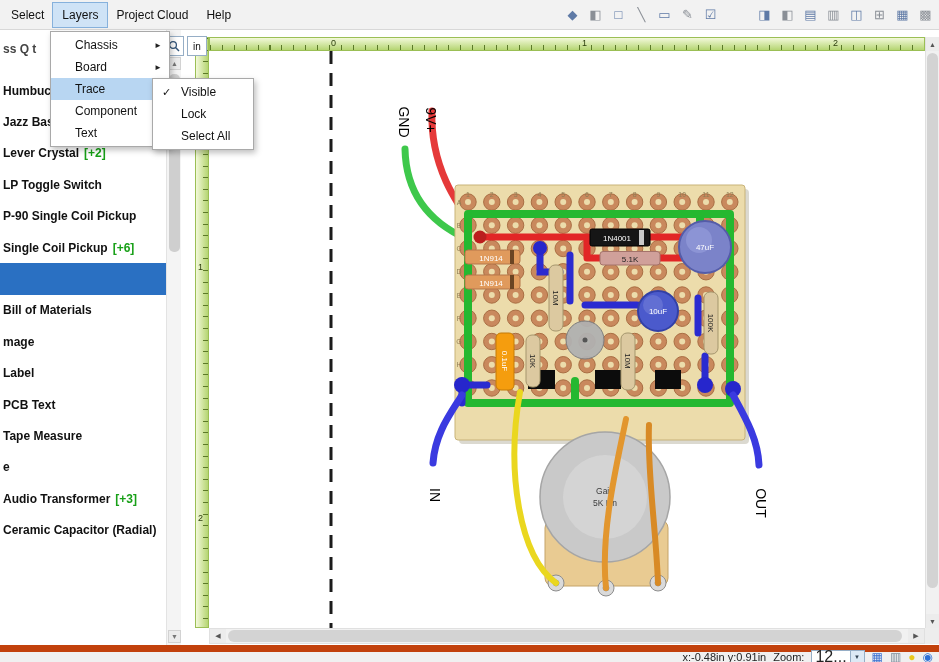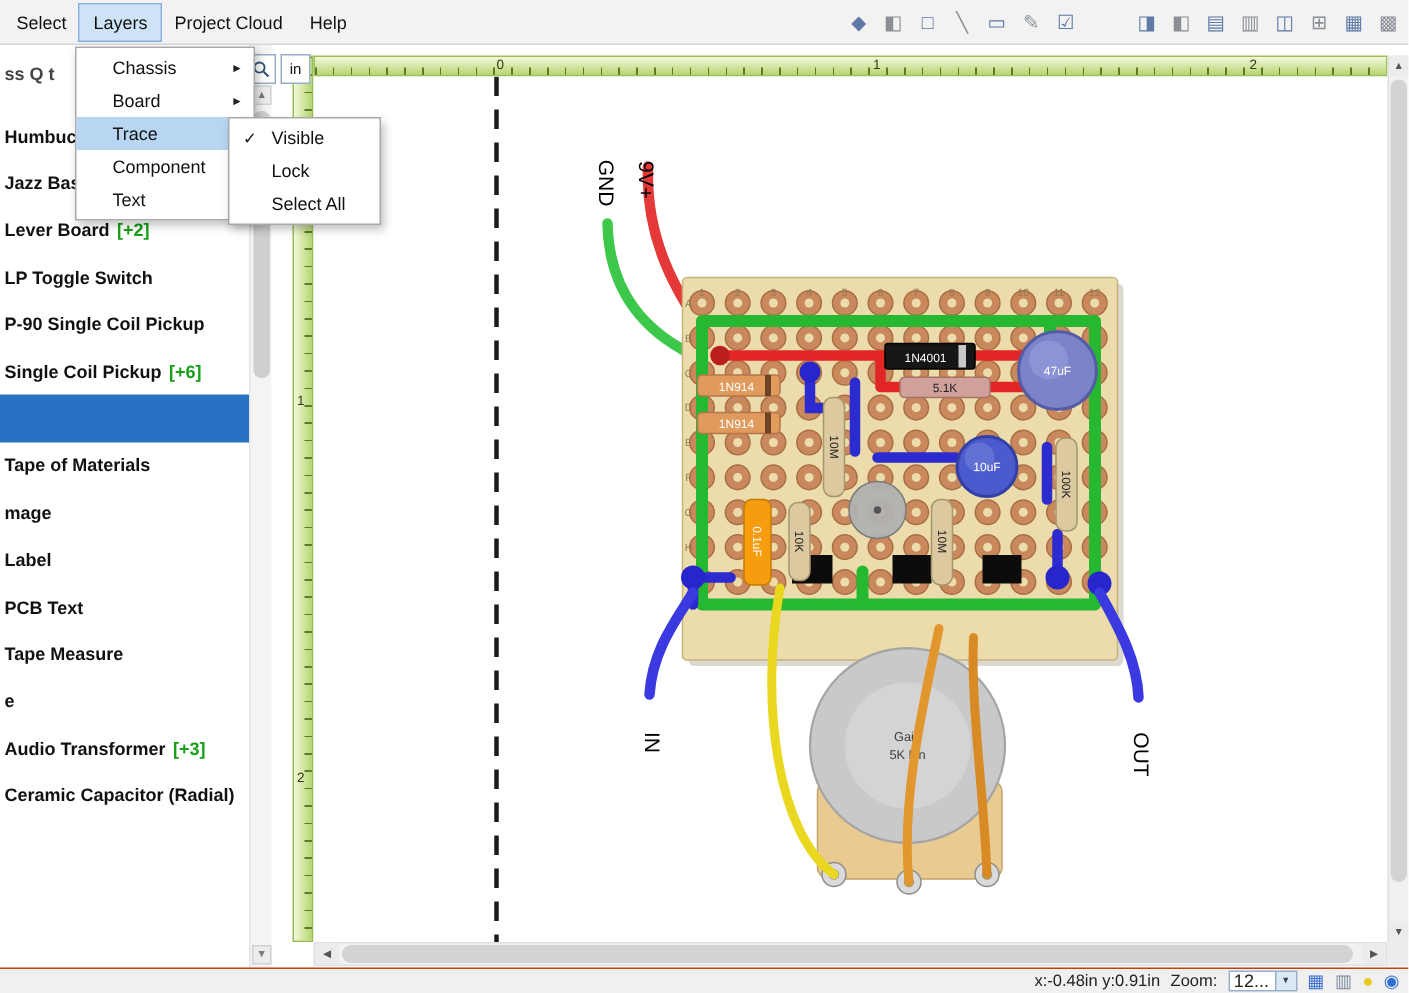"Lever Board" span.slabel { text: Board -> Crystal }
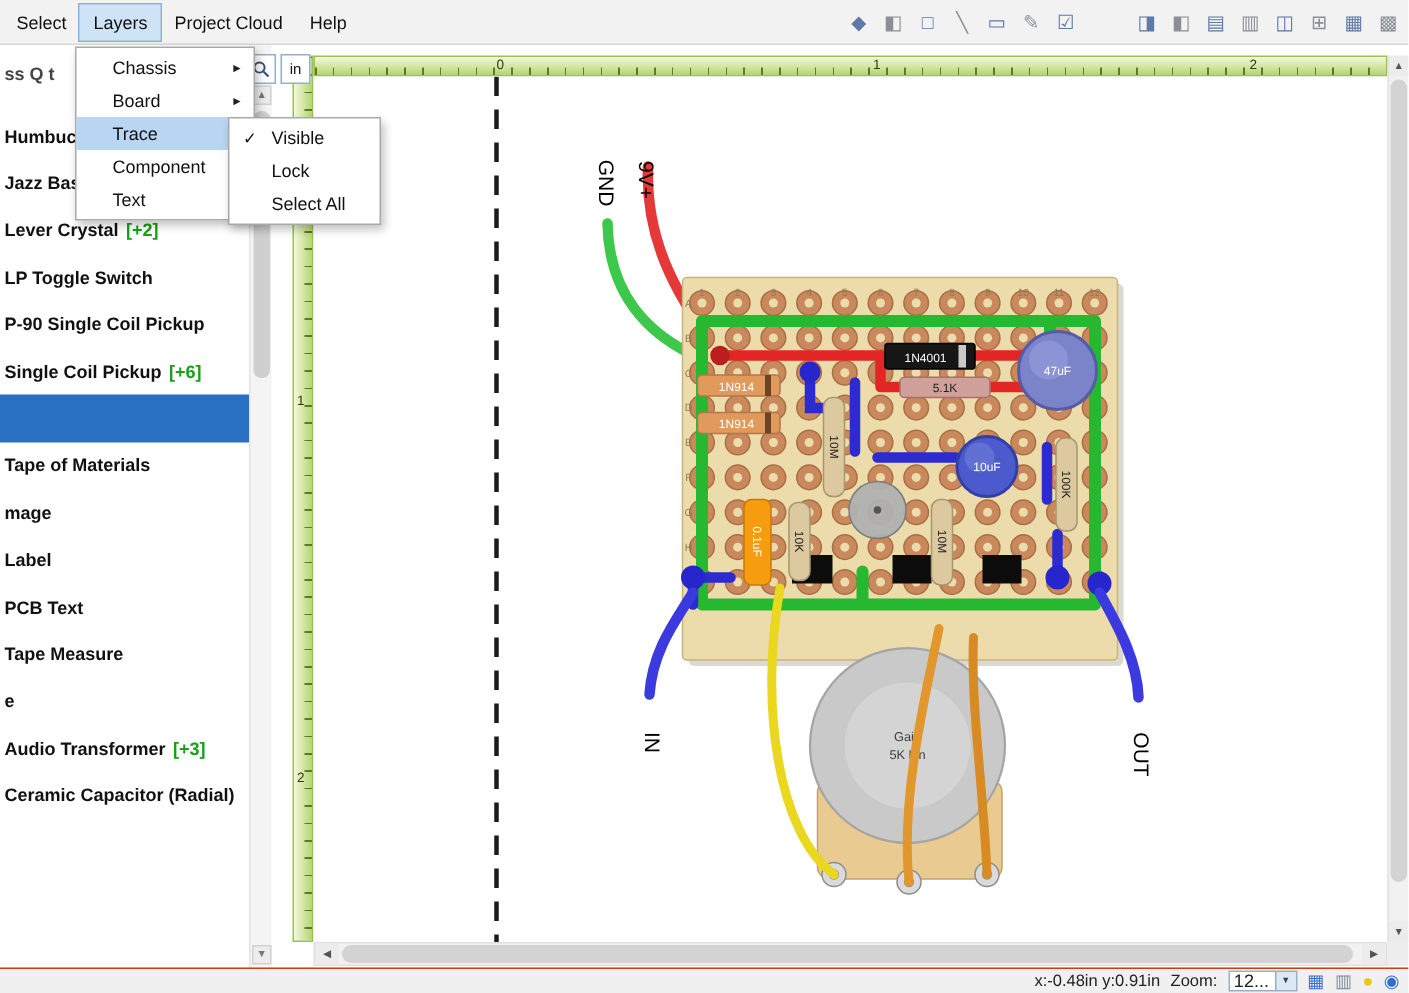"Tape of Materials" span.slabel { text: Tape -> Bill }
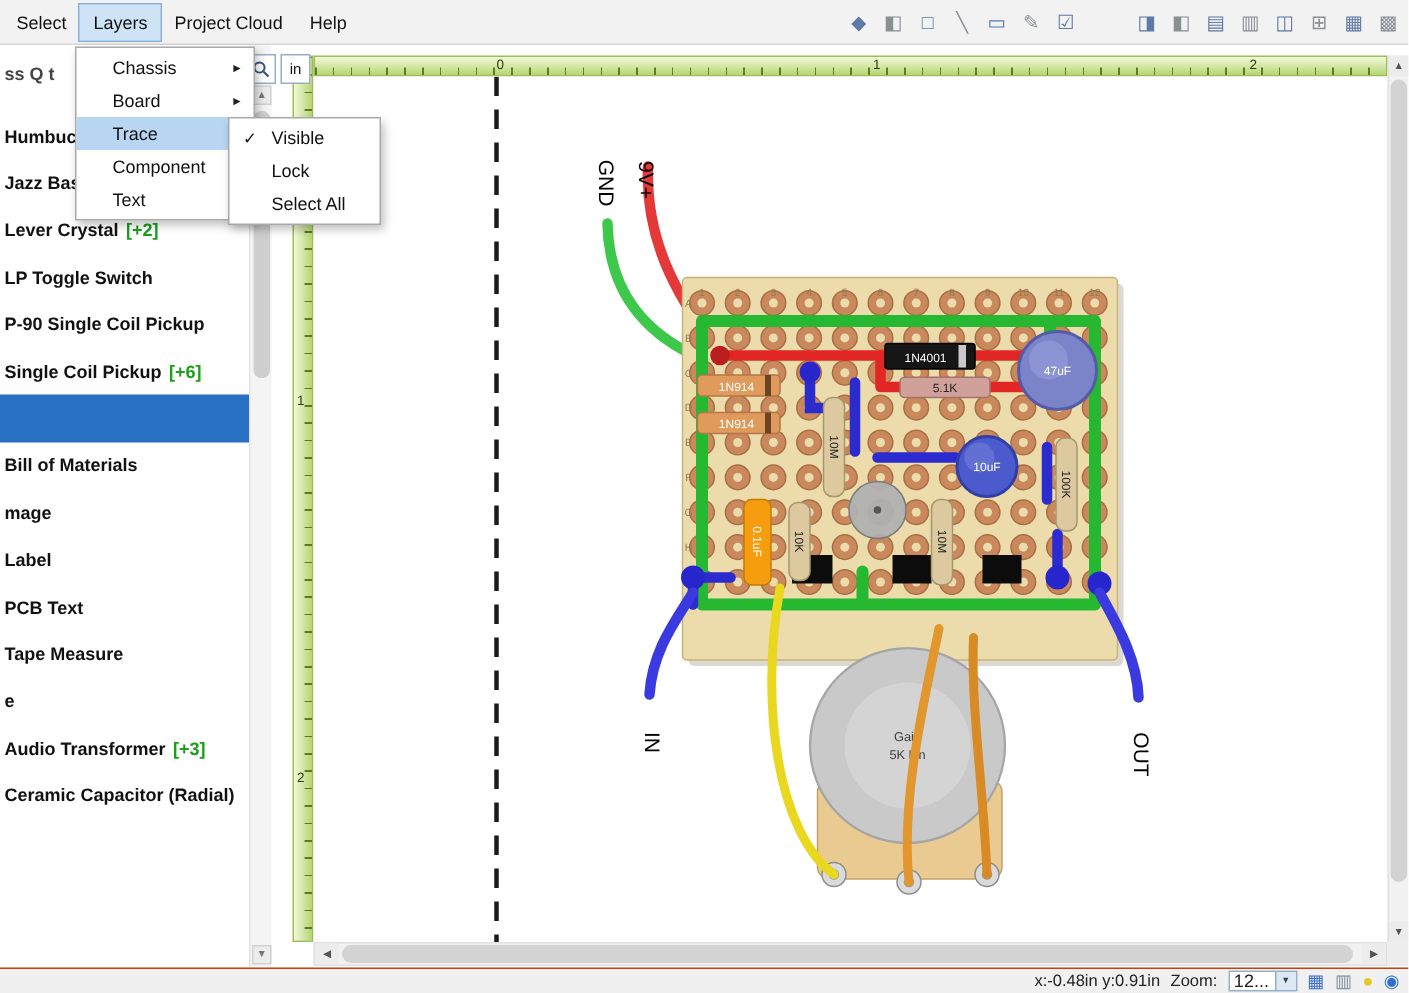"x:-0.48in y:0.91in" .statusbar { border-top: 1px solid #c2410c -> 7px solid #c2410c }
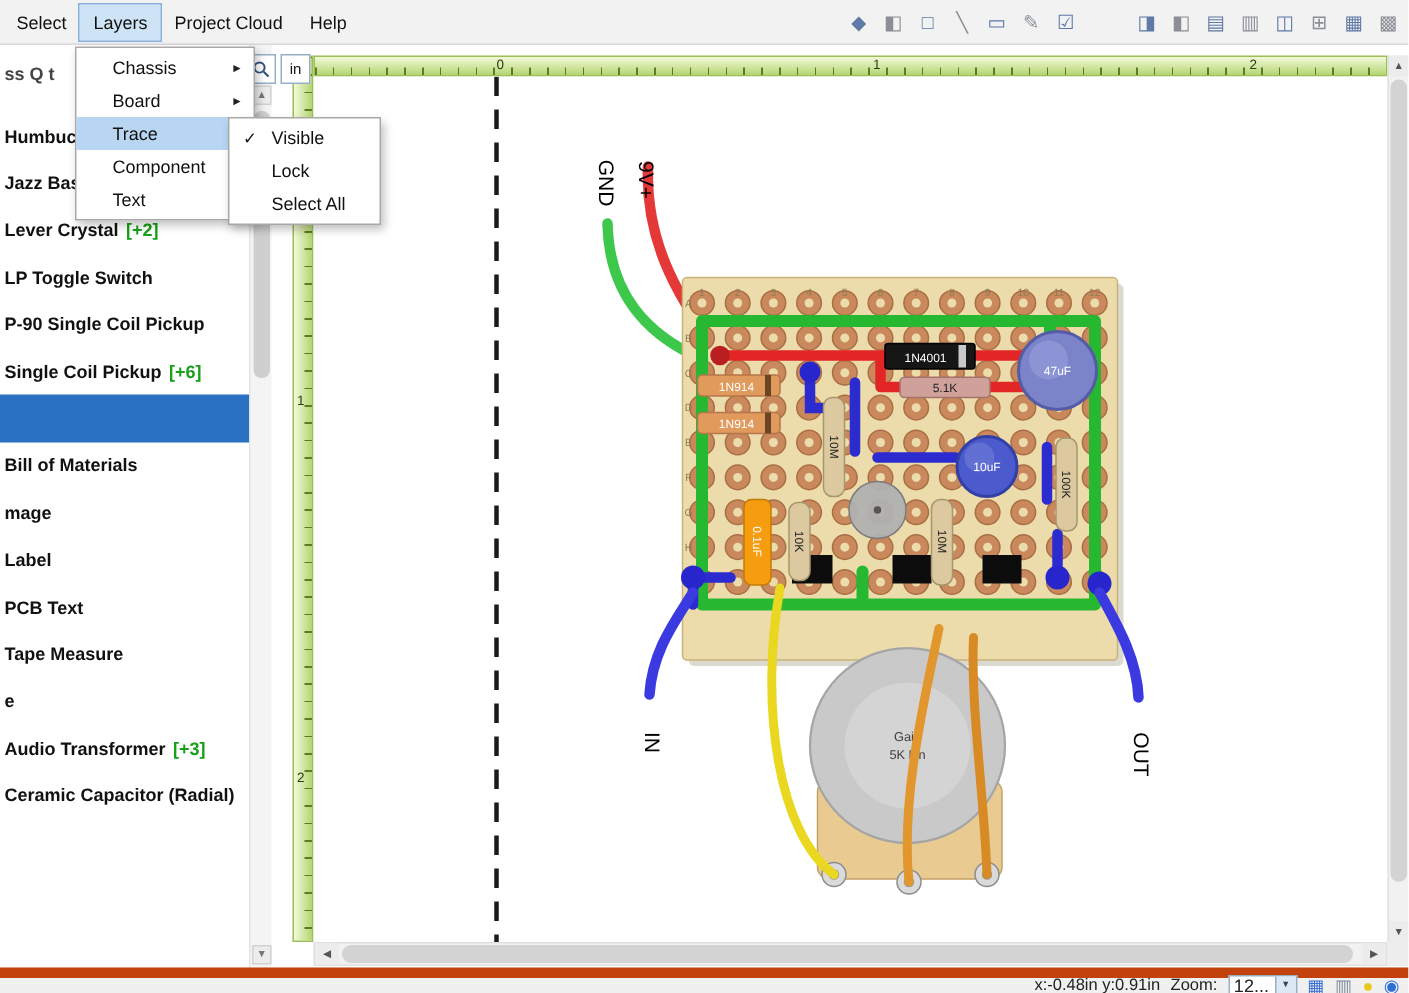"12..." .zoomval { font-size: 12px -> 16px }
